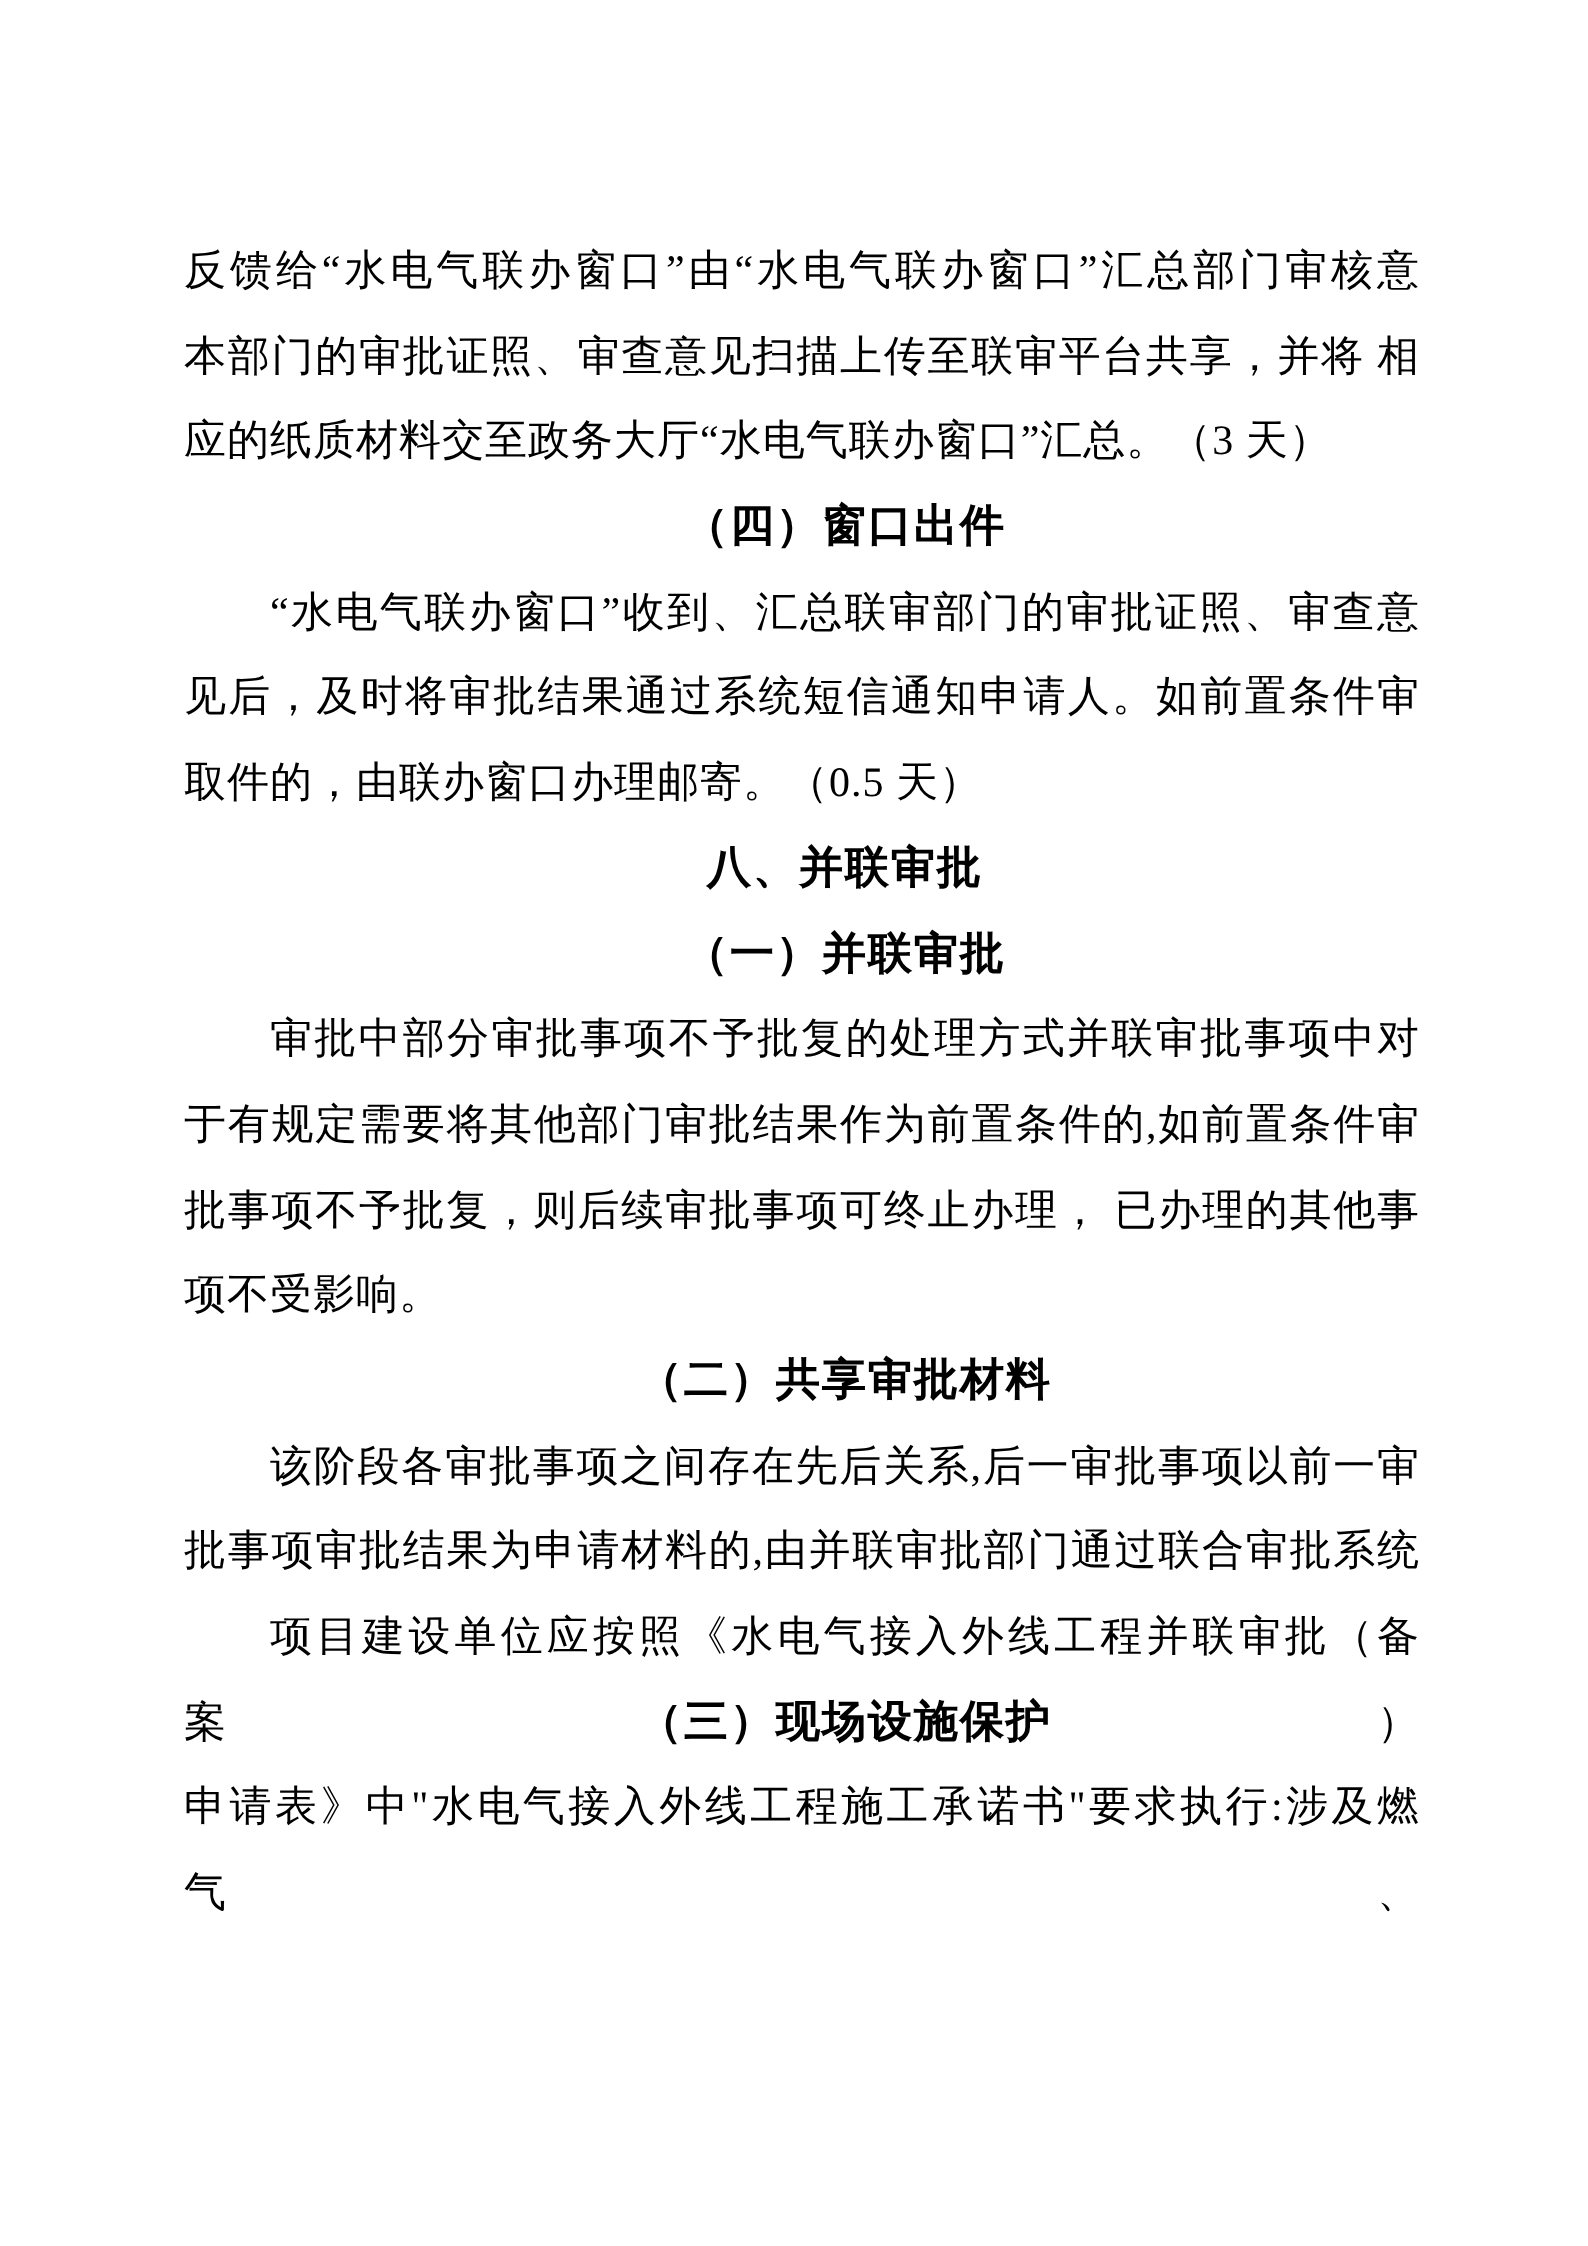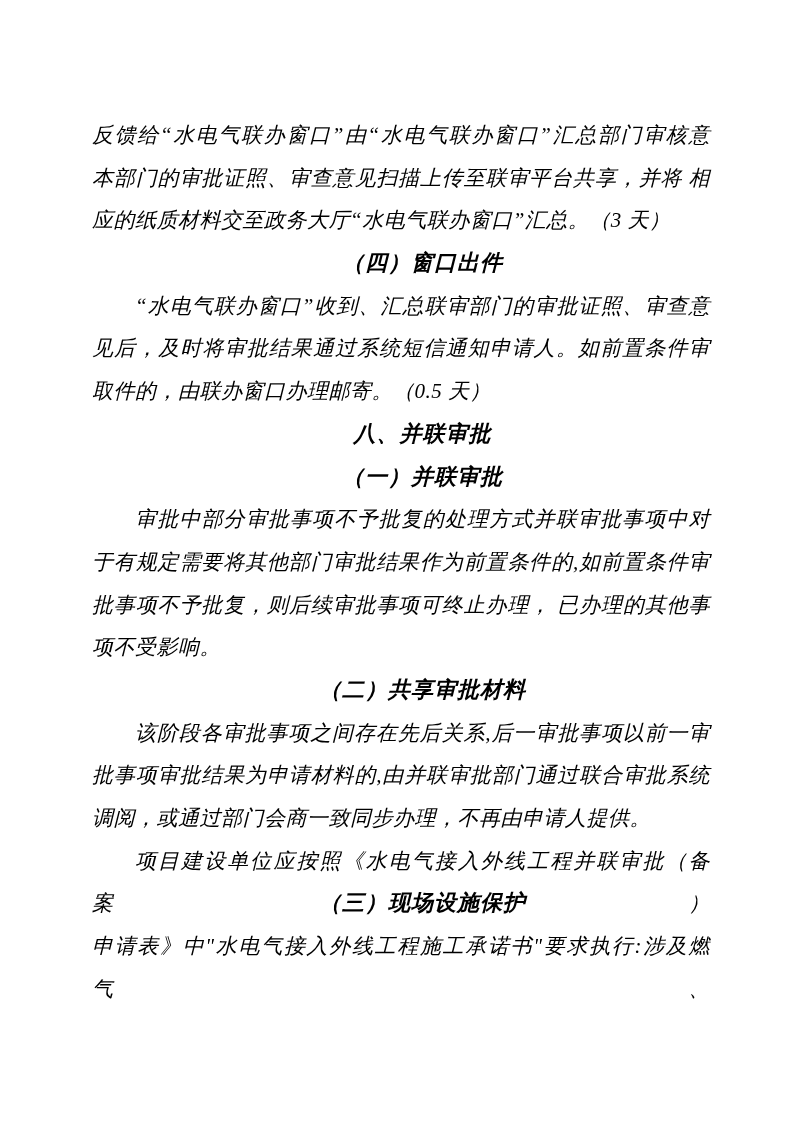"反馈给“水电气联办窗口”由“水电气联办窗口”汇总部门审核意" .doc { font-style: italic -> none }
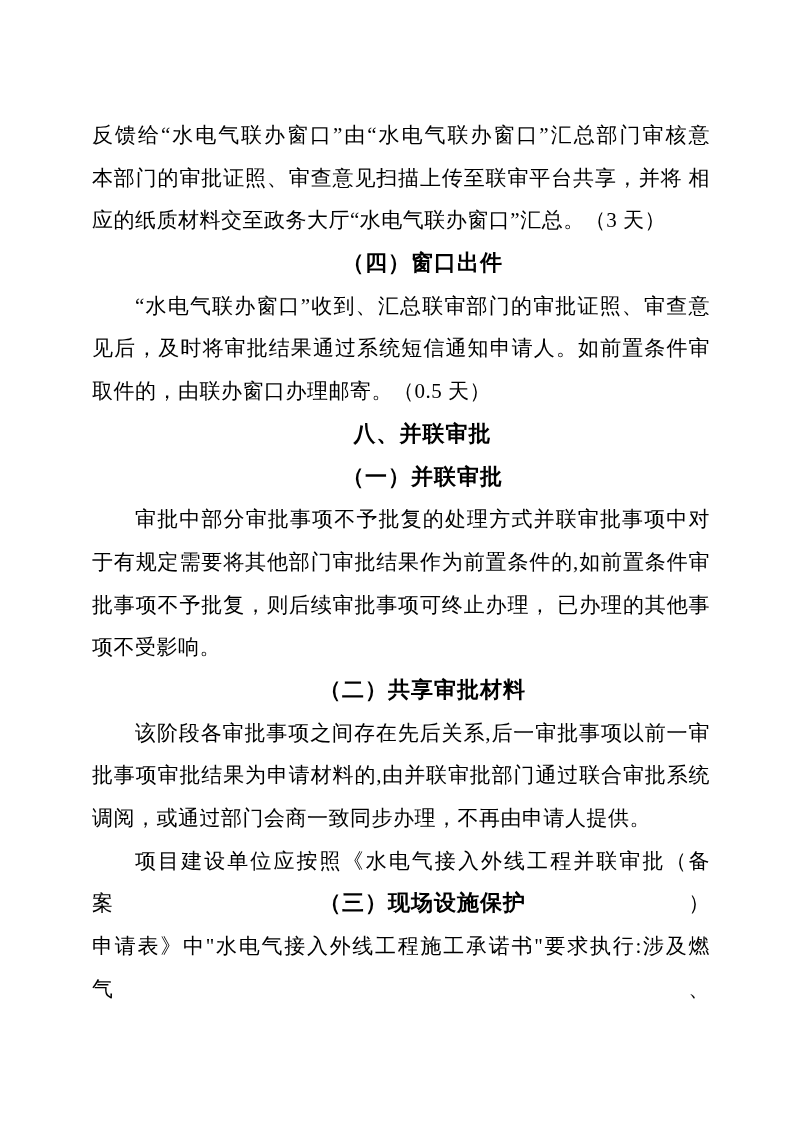"调阅，或通过部门会商一致同步办理，不再由申请人提供。" div.line { html: <div>调阅，或通过部门会商一致同步办理，不再由申请人提供。</div> -> none }
